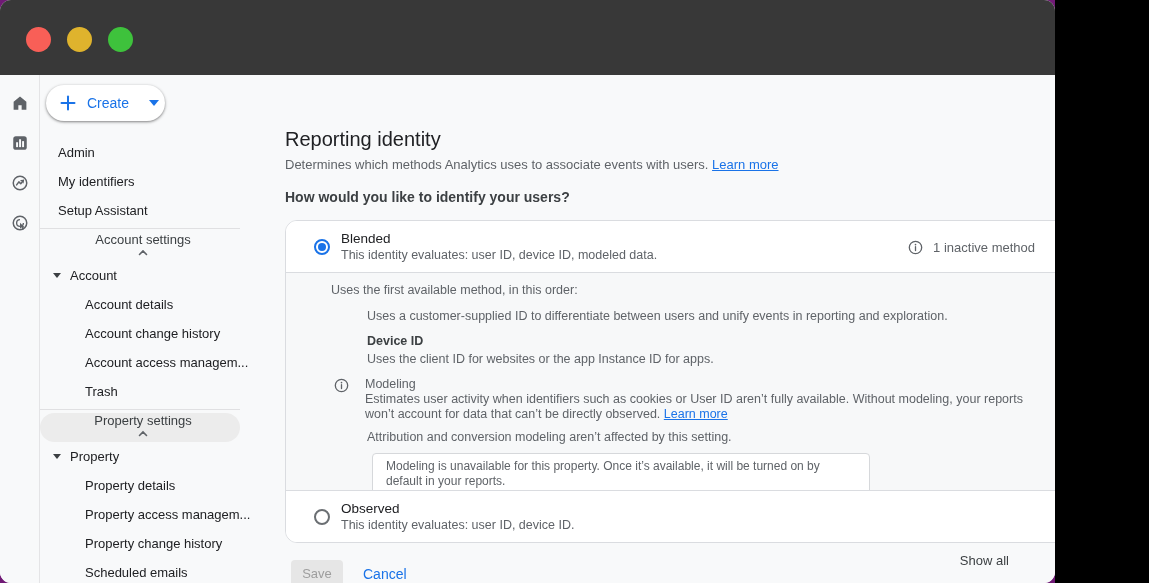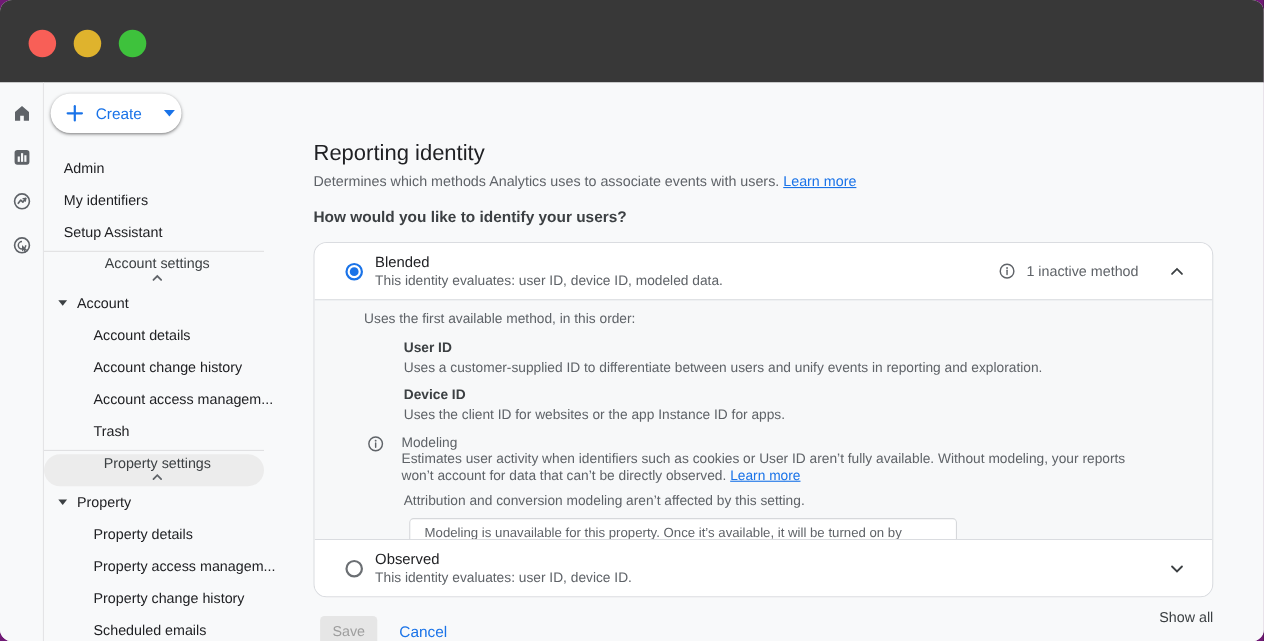"Create" .stage { width: 1149px -> 1055px }
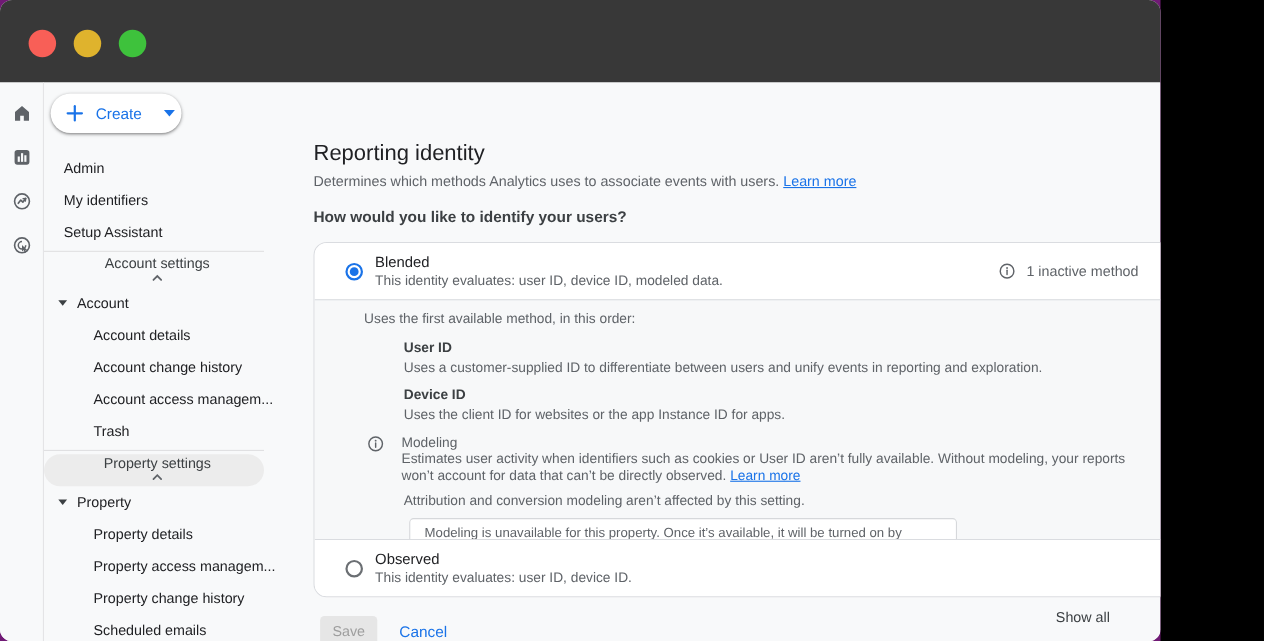"1 inactive method" .opt-right { align-items: center -> flex-end }
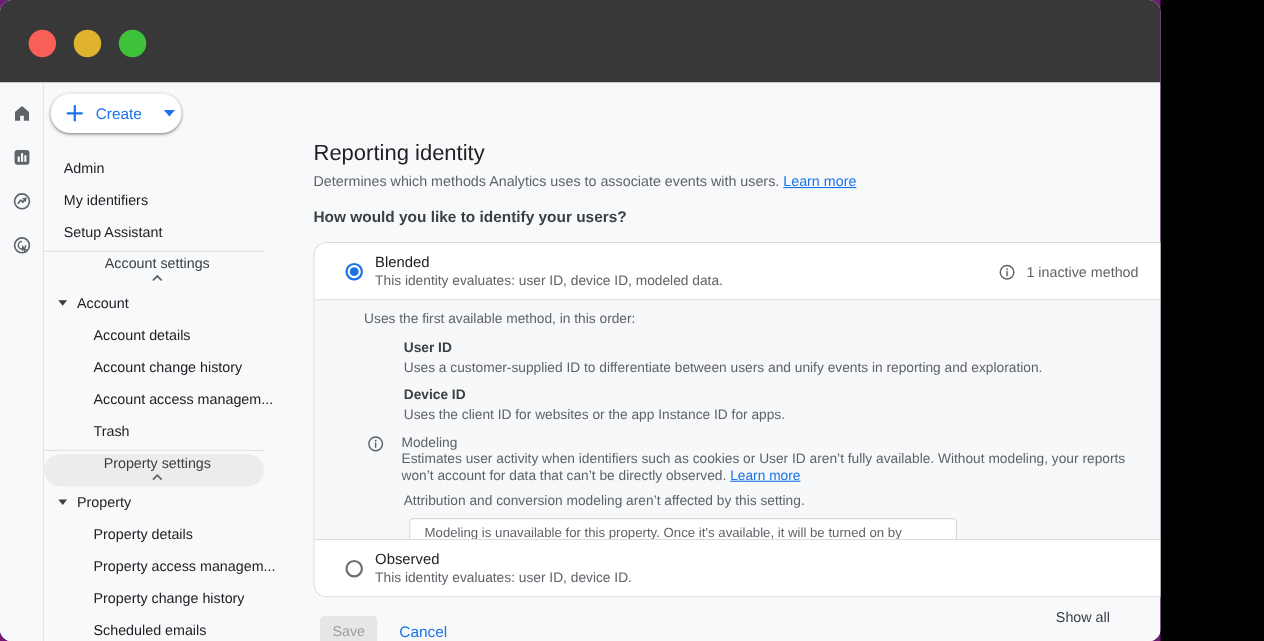"User ID" div.mname { html: <div>User ID</div> -> none }
